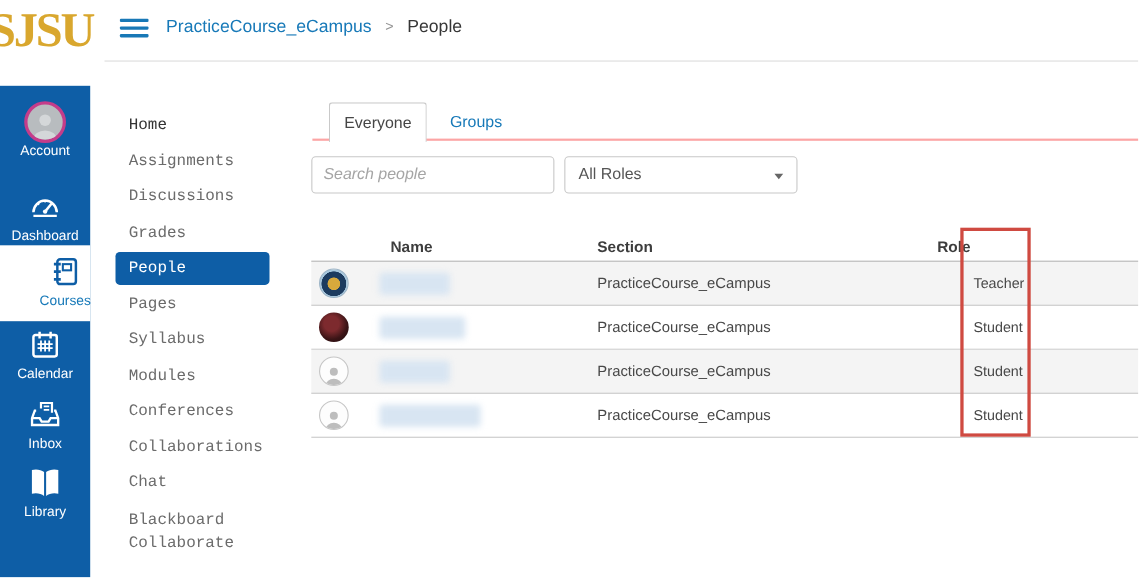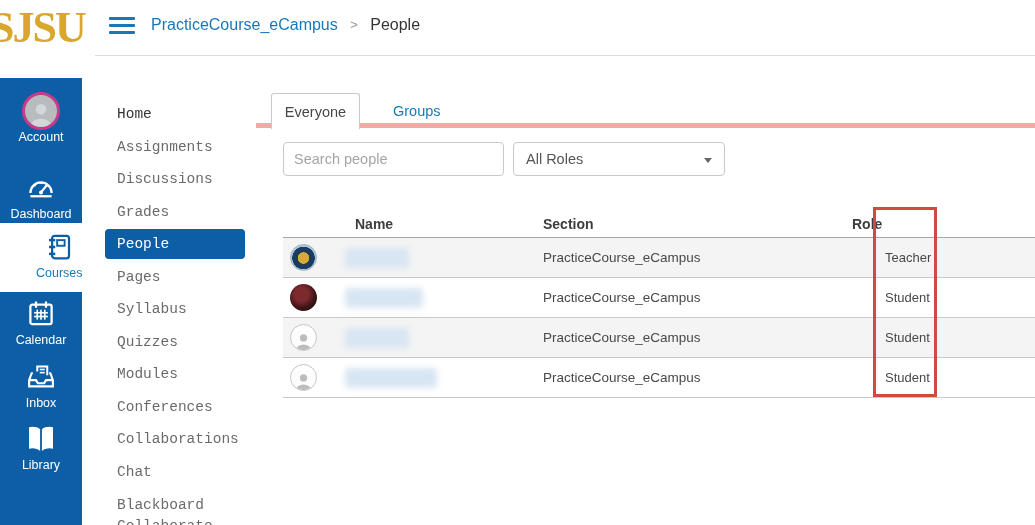"Everyone" .tabs { border-bottom: 5px solid #fca5a5 -> 2px solid #fca5a5; left: 256px -> 284px }
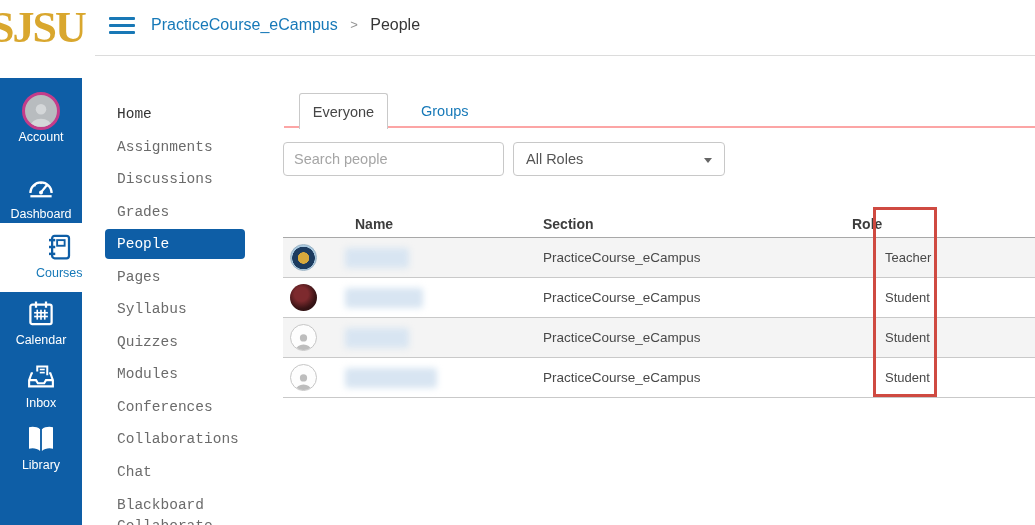"Groups" .tab-link { margin-left: 12px -> none }
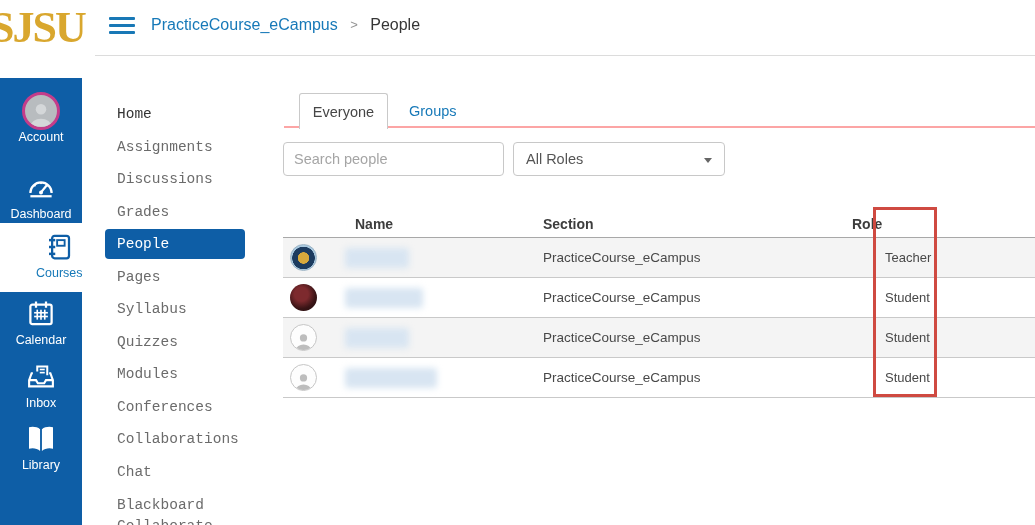"Search people" .search { font-style: none -> italic }
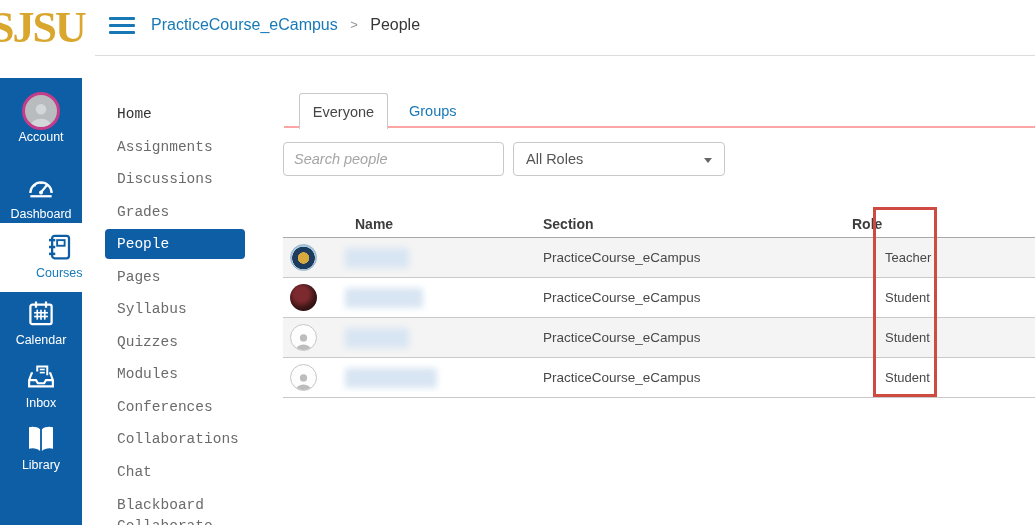"Quizzes" div.cnav-item { html: <div>Quizzes</div> -> none }
